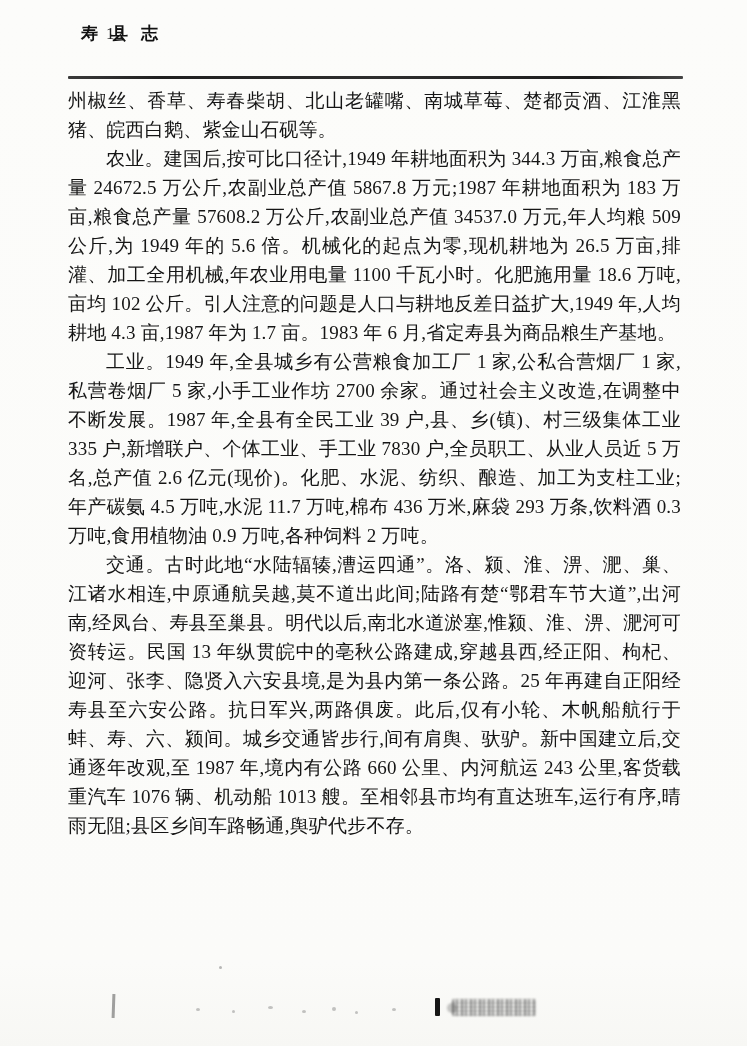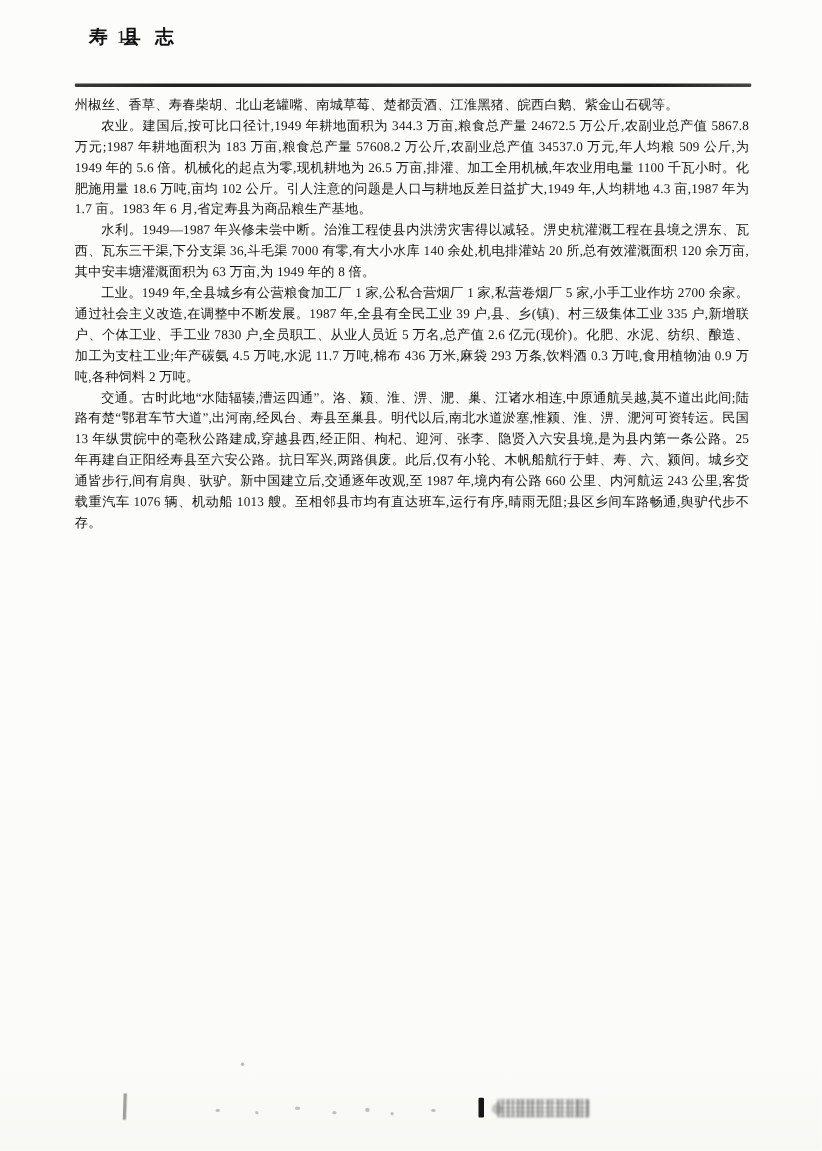"州椒丝、香草、寿春柴胡、北山老罐嘴、南城草莓、楚都贡酒、江淮黑猪、皖西白鹅、紫金" .body-text { font-size: 12px -> 19px; line-height: 19px -> 29px }
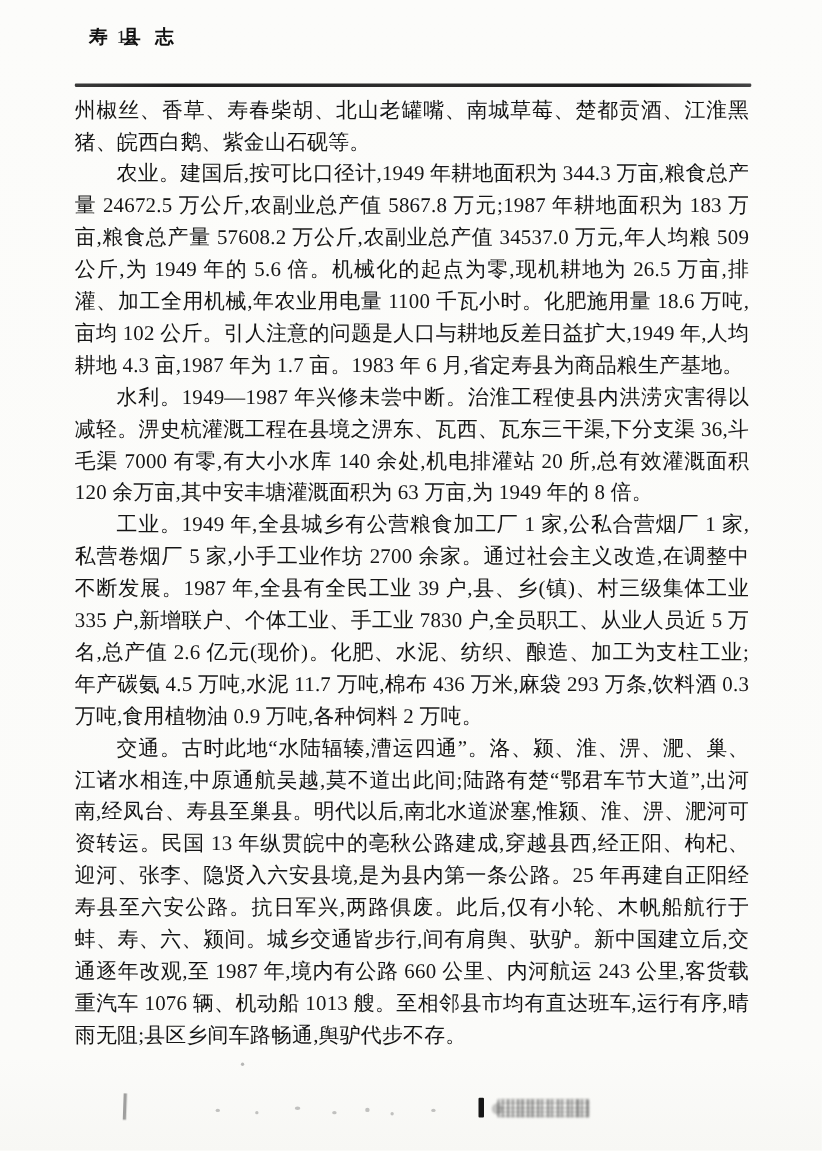"水利。1949—1987" p.para { html: <p>水利。1949—1987 年兴修未尝中断。治淮工程使县内洪涝灾害得以减轻。淠史杭灌溉工程在县境之淠东、瓦西、瓦东三干渠,下分支渠 36,斗毛渠 7000 有零,有大小水库 140 余处,机电排灌站 20 所,总有效灌溉面积 120 余万亩,其中安丰塘灌溉面积为 63 万亩,为 1949 年的 8 倍。</p> -> none }
